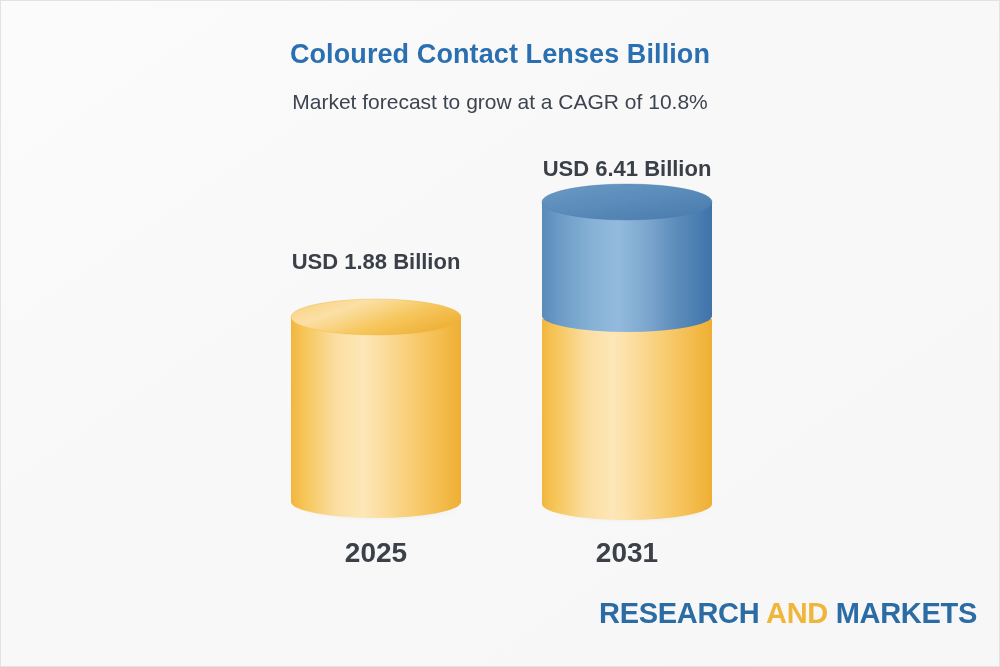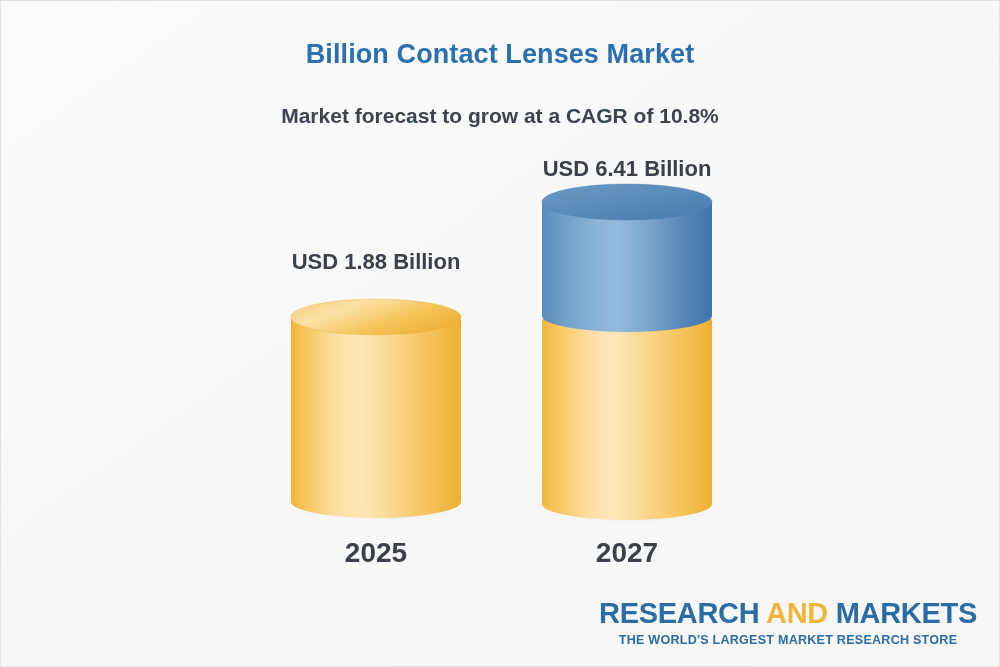"Billion Contact Lenses Market" div.chart-title { text: Billion Contact Lenses Market -> Coloured Contact Lenses Billion }
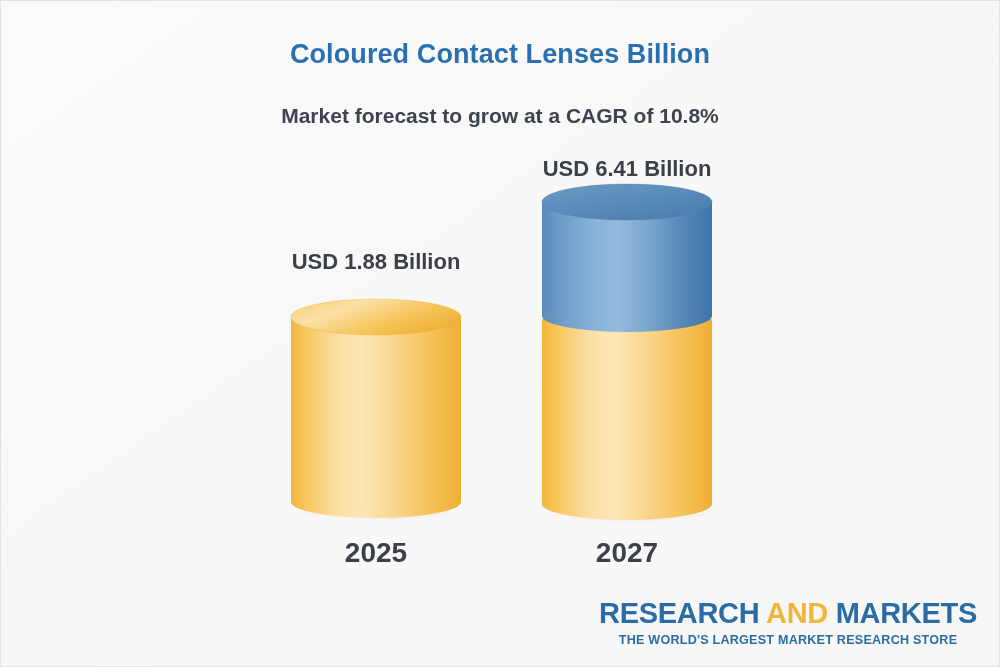"Market forecast to grow at" .chart-subtitle { font-weight: bold -> normal; top: 103px -> 89px }
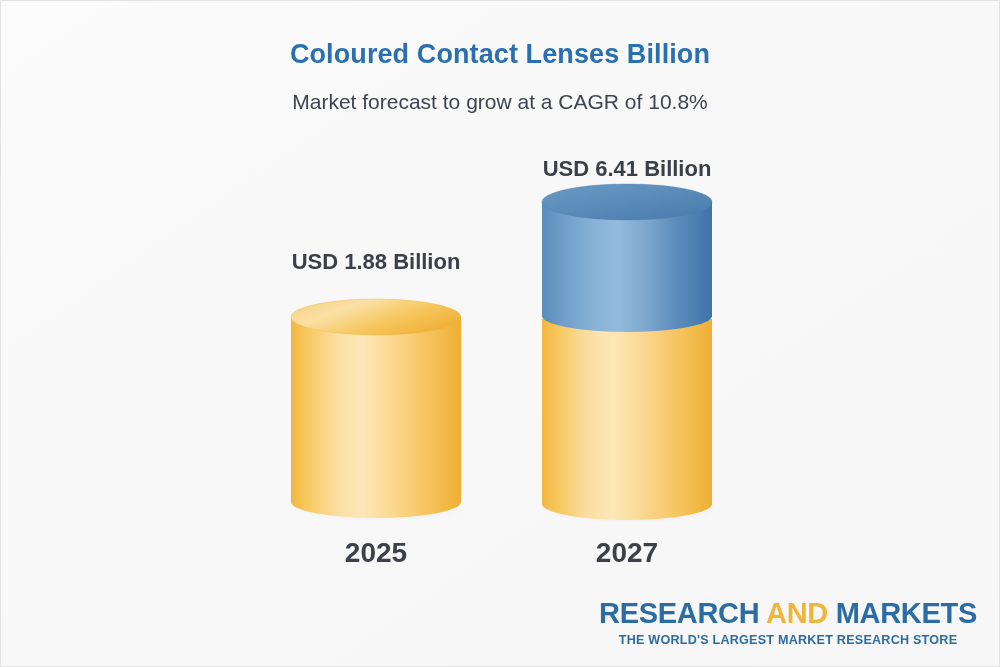"2027" div.cat-label { text: 2027 -> 2031 }
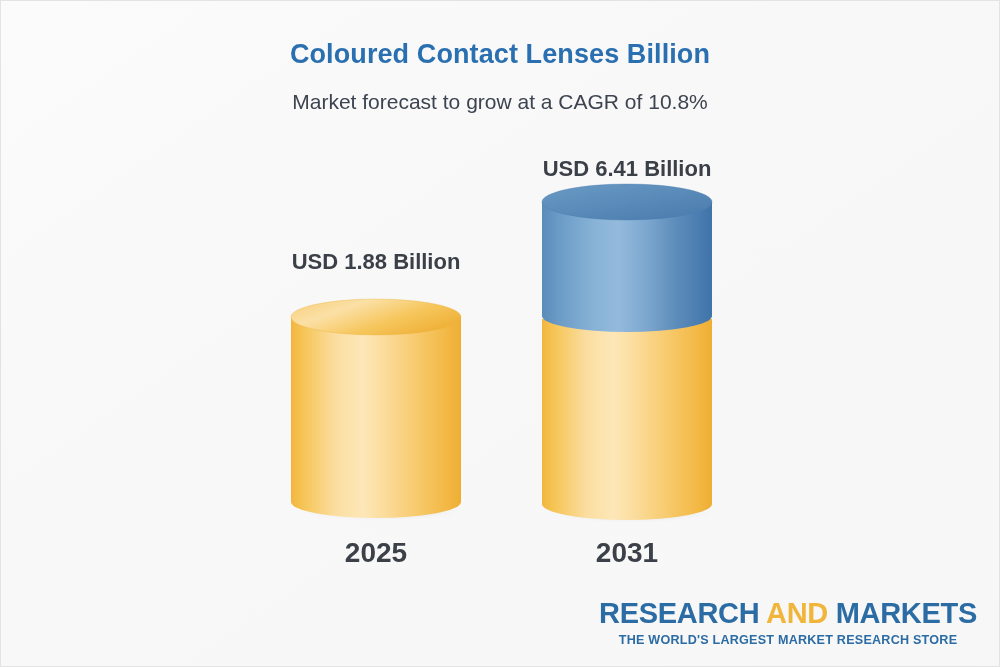"THE WORLD'S LARGEST MARKET RESEARCH" div.logo-tag { html: <div>THE WORLD'S LARGEST MARKET RESEARCH STORE</div> -> none }
